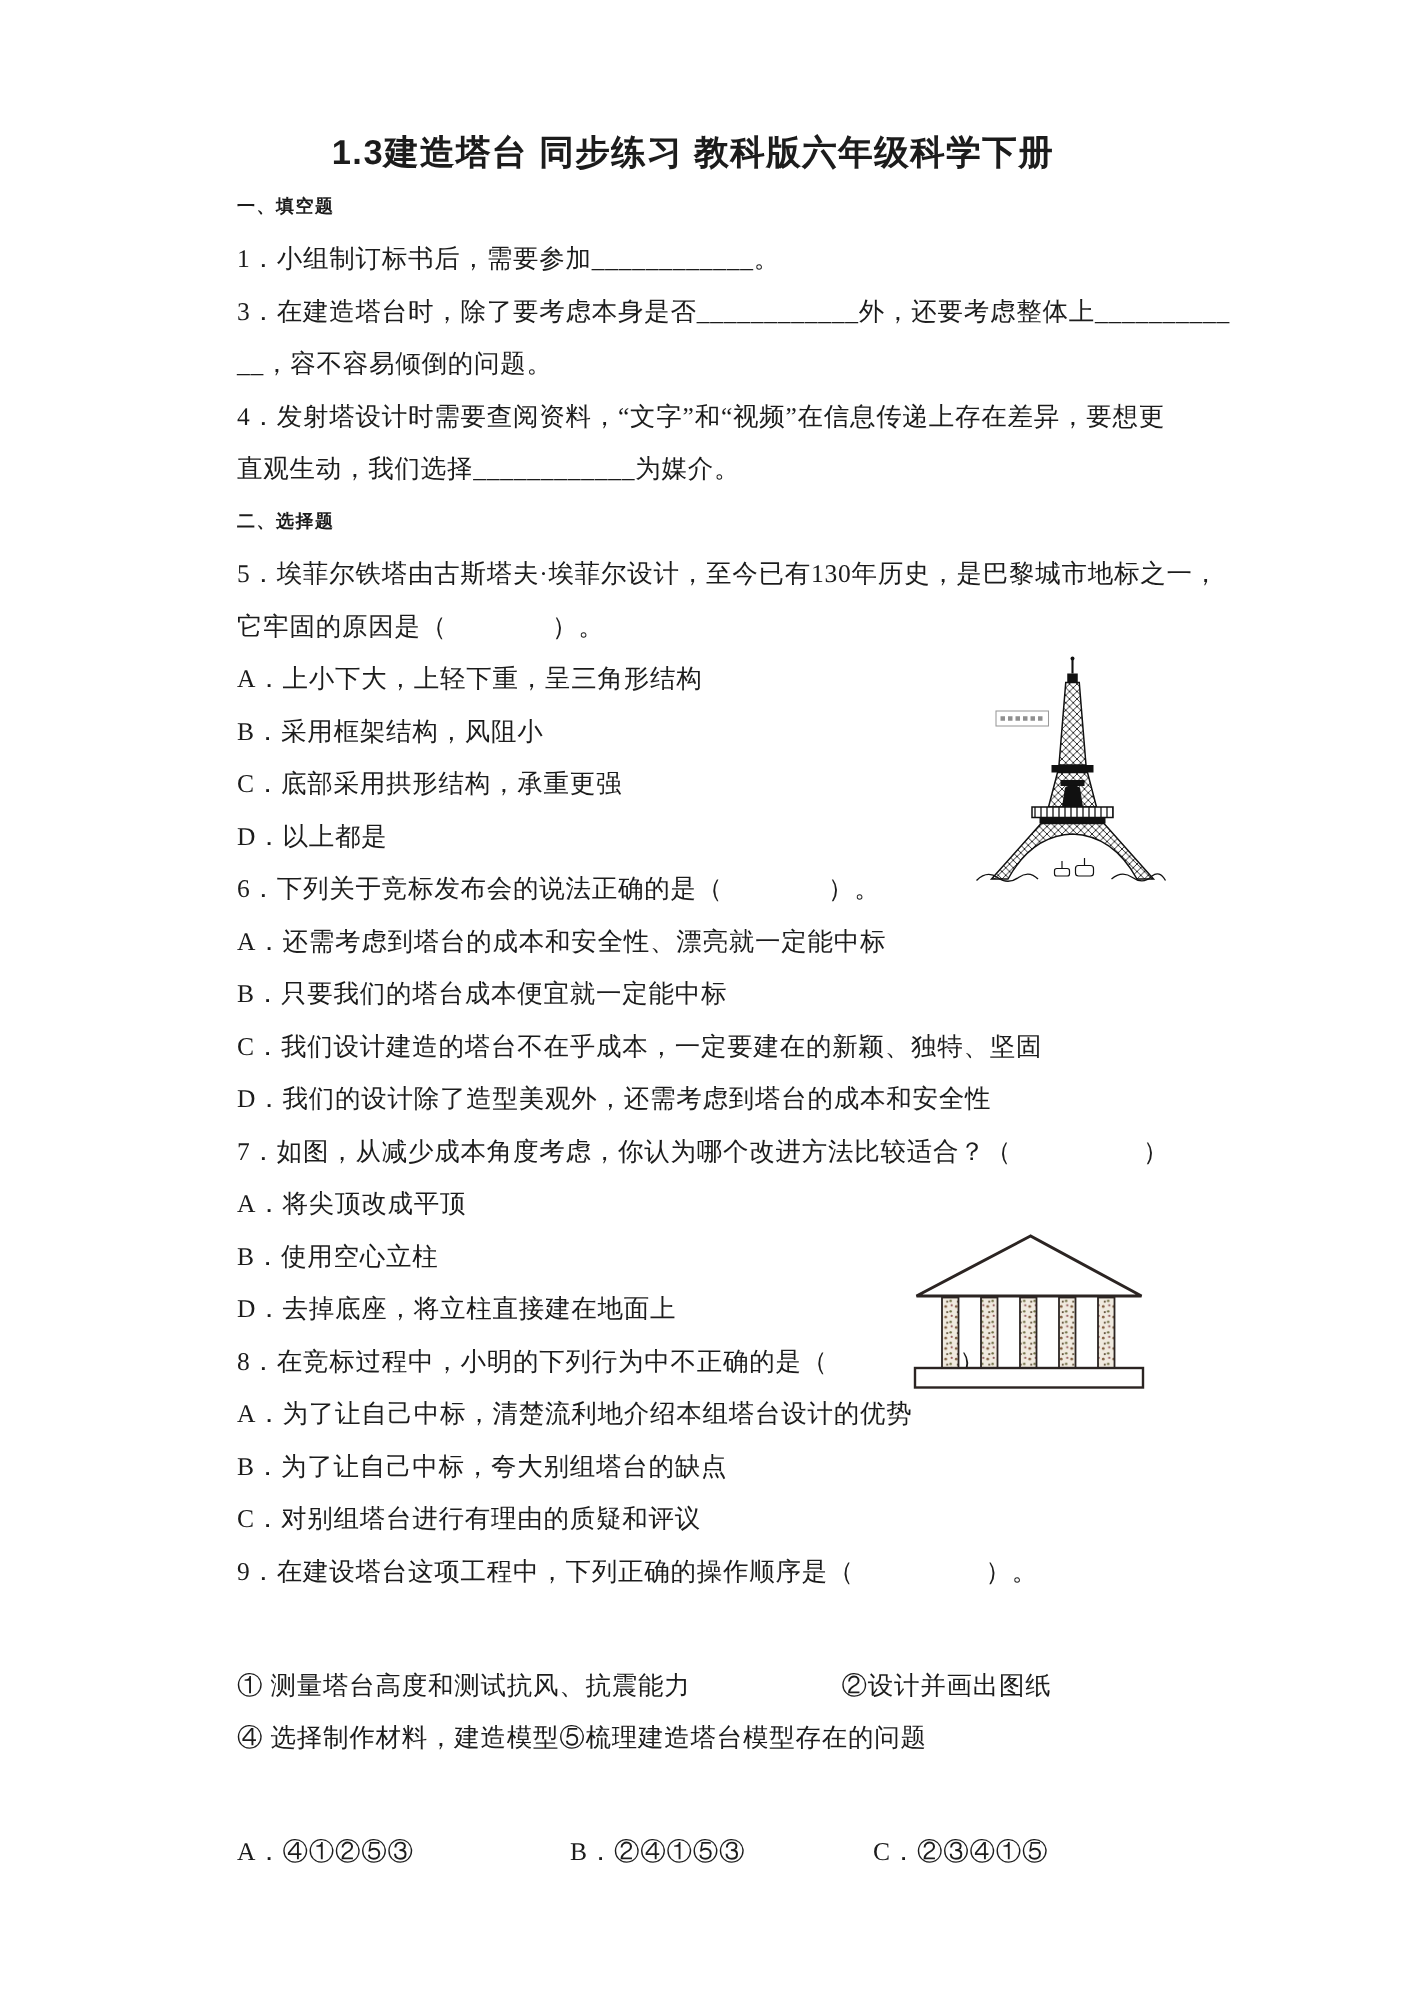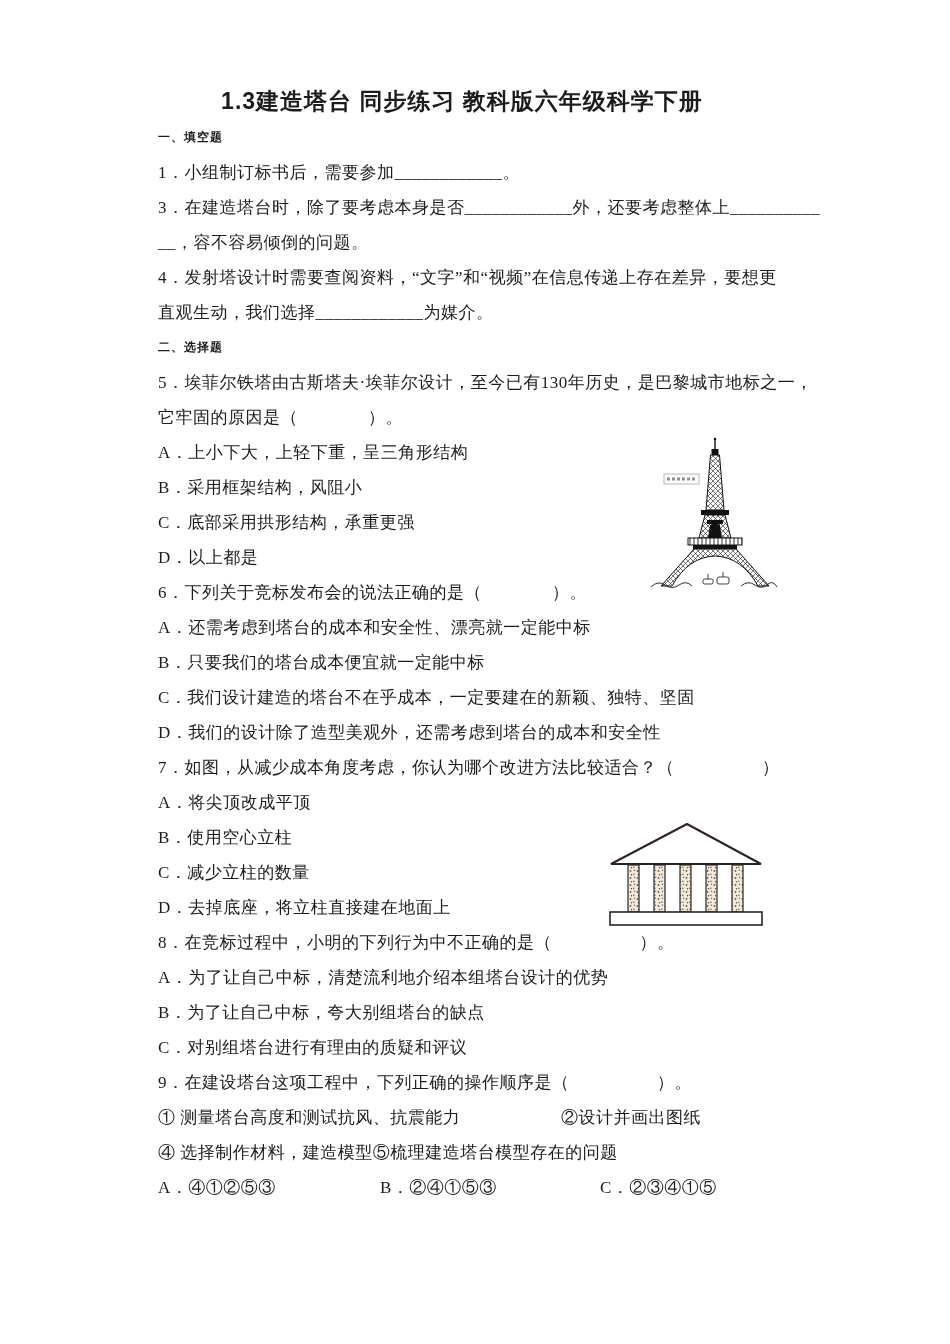"C．减少立柱的数量" div.line { html: <div>C．减少立柱的数量</div> -> none }
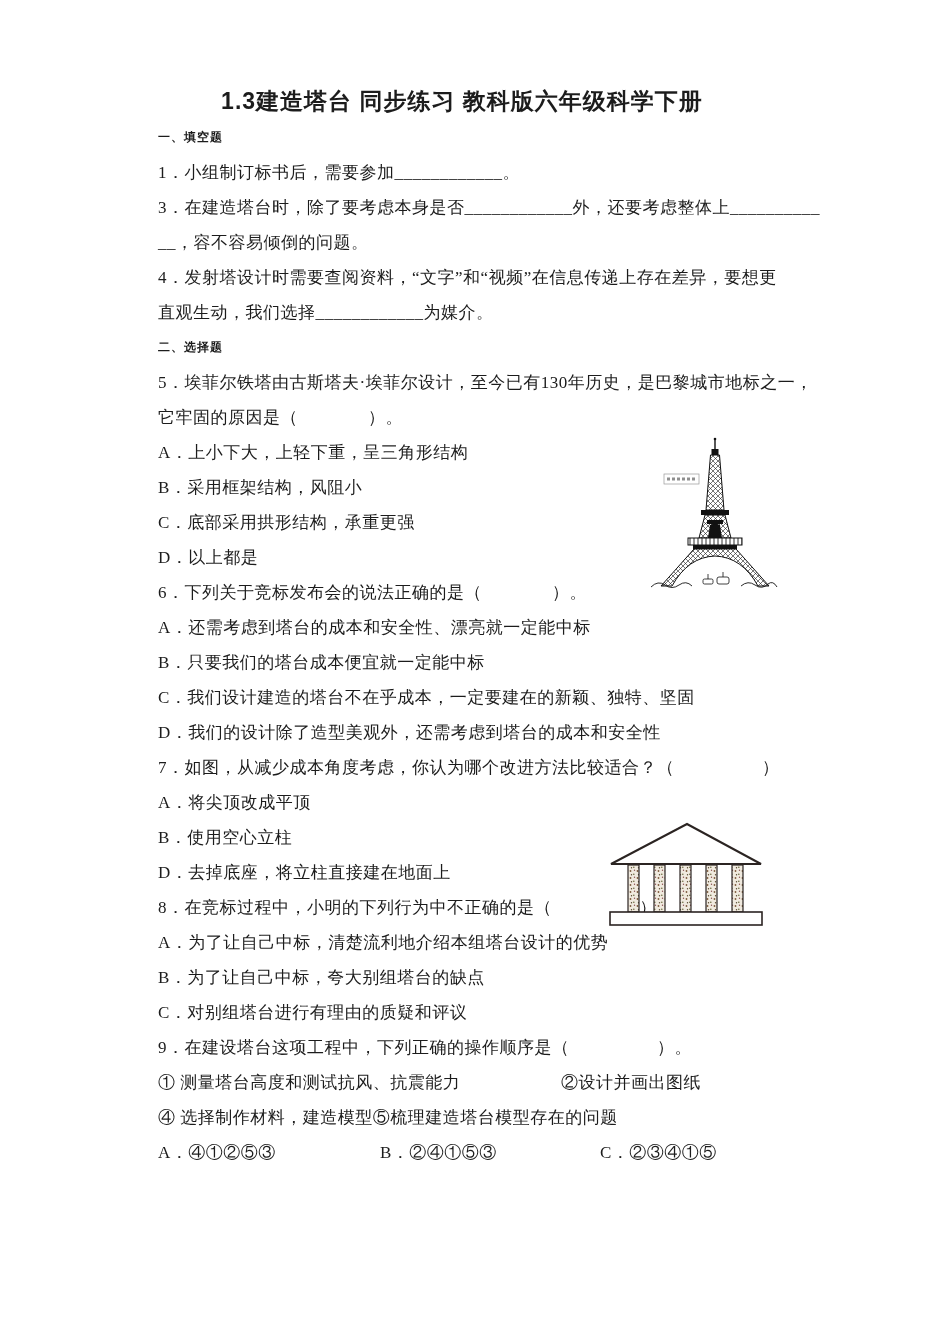"① 测量塔台高度和测试抗风、抗震能力" .rel { margin-top: none -> 41px }
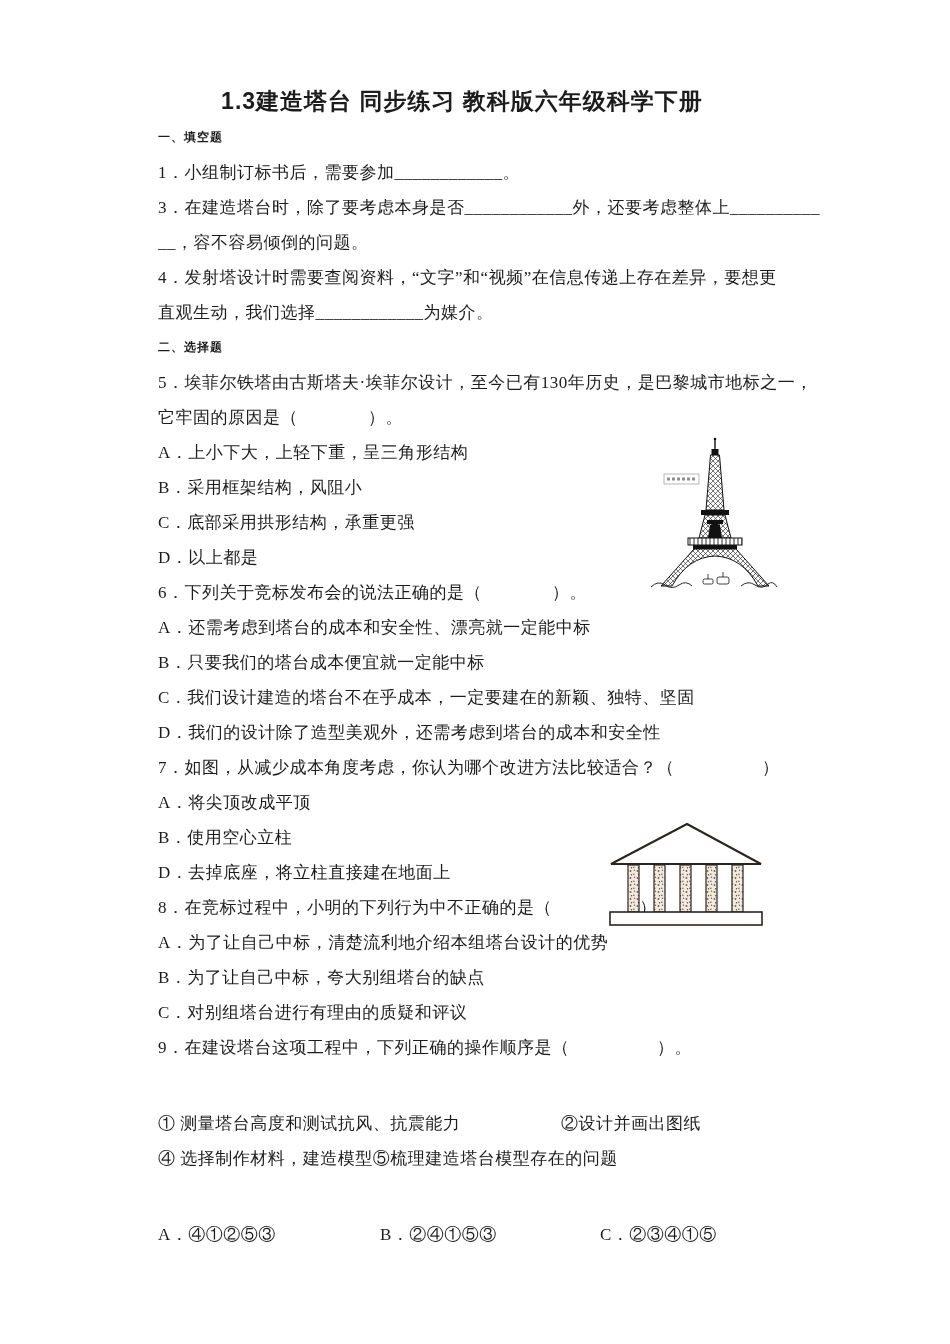"C．②③④①⑤" span.pos { left: 442px -> 424px }
